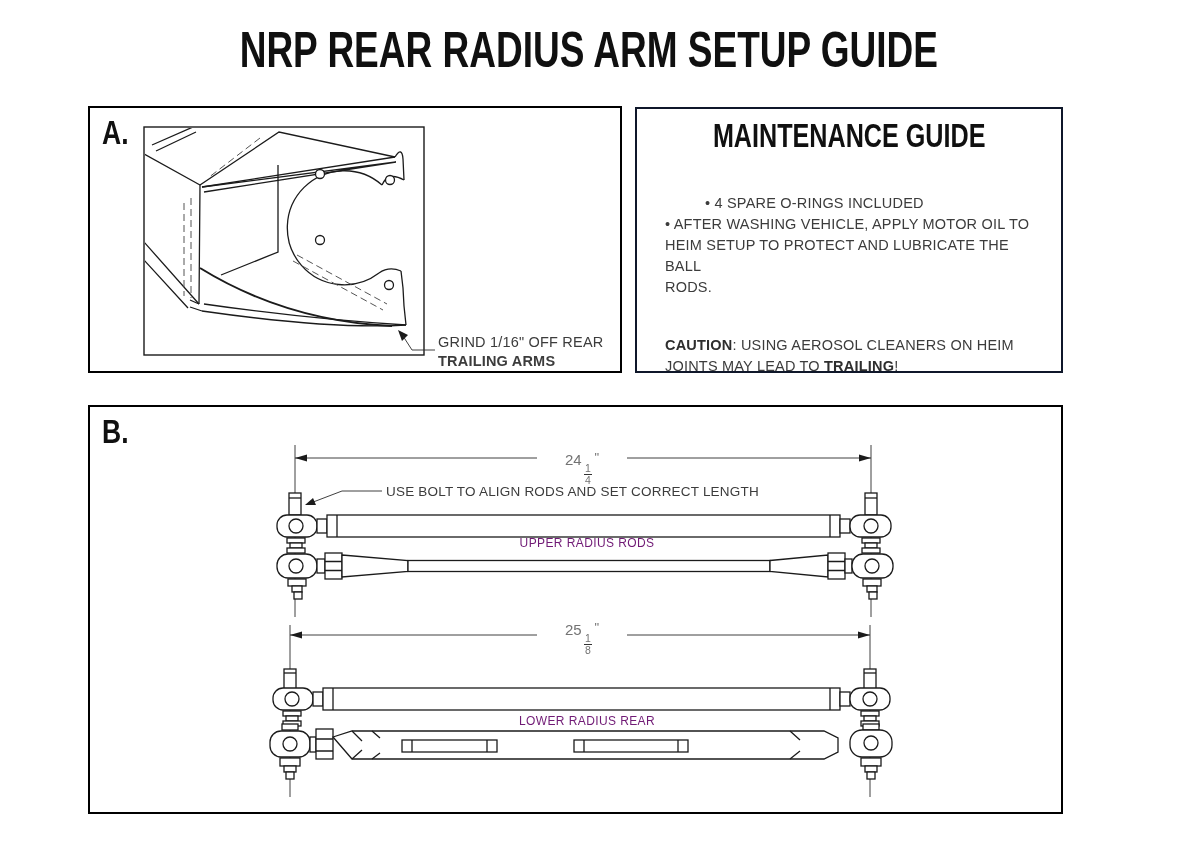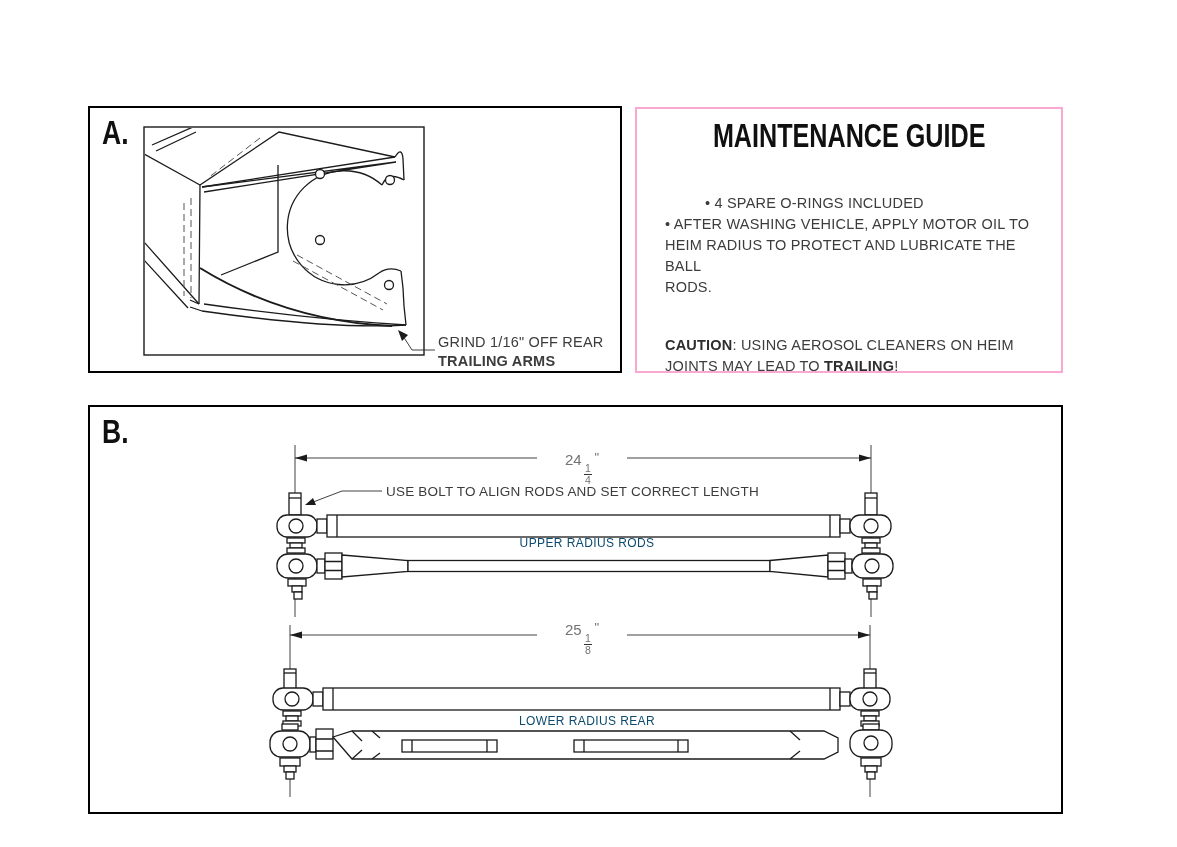"NRP REAR RADIUS ARM SETUP" div.page-title { html: none -> <div> <span>NRP REAR RADIUS ARM SETUP GUIDE</span> </div> }
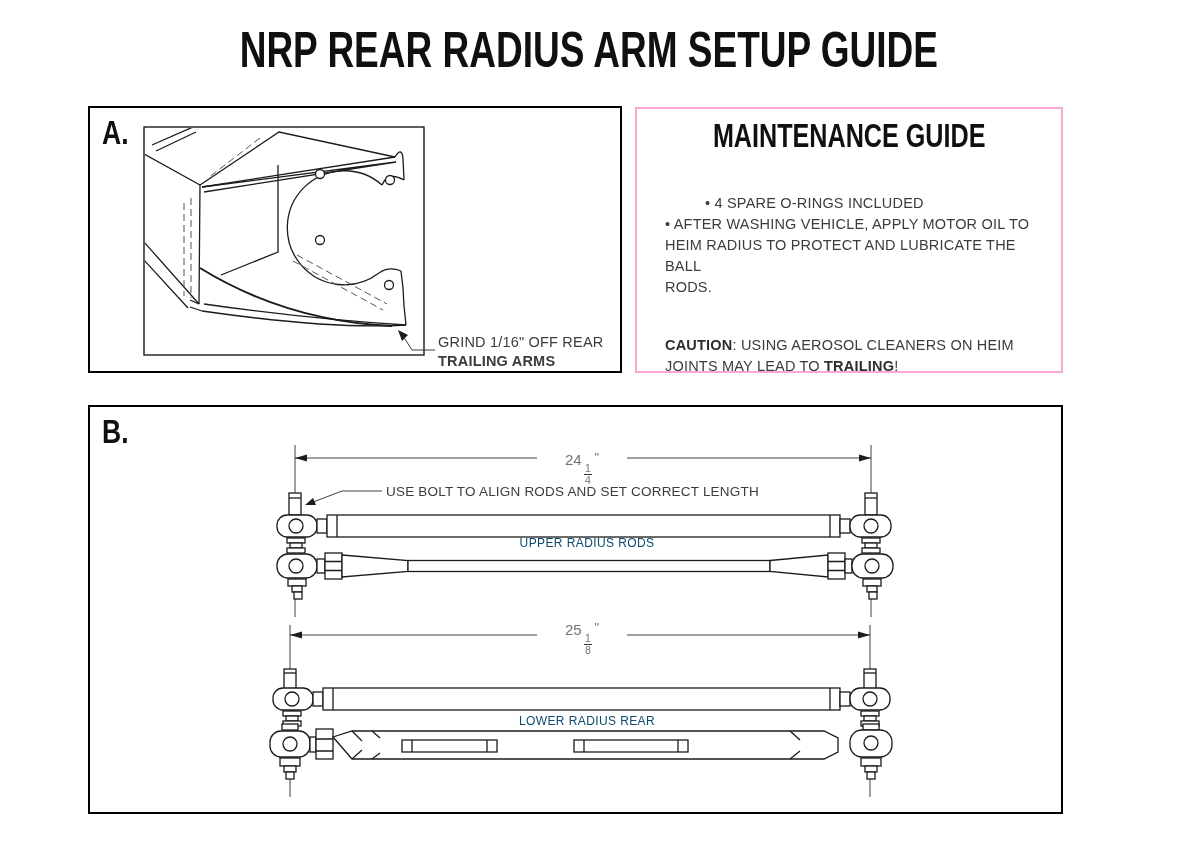"MAINTENANCE GUIDE" .boxM { border: 2px solid #f9a8d4 -> 2px solid #0f172a }
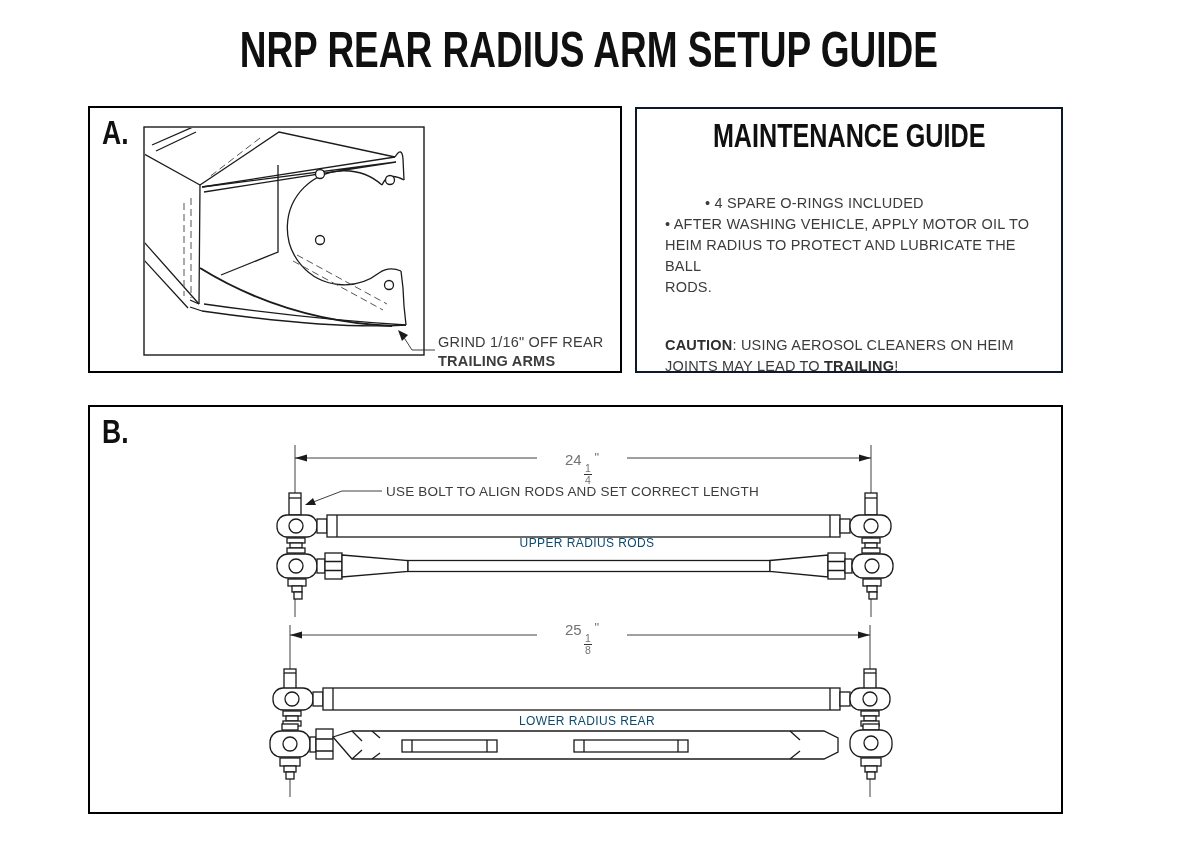"HEIM RADIUS TO PROTECT AND" span.blockline { text: RADIUS -> SETUP }
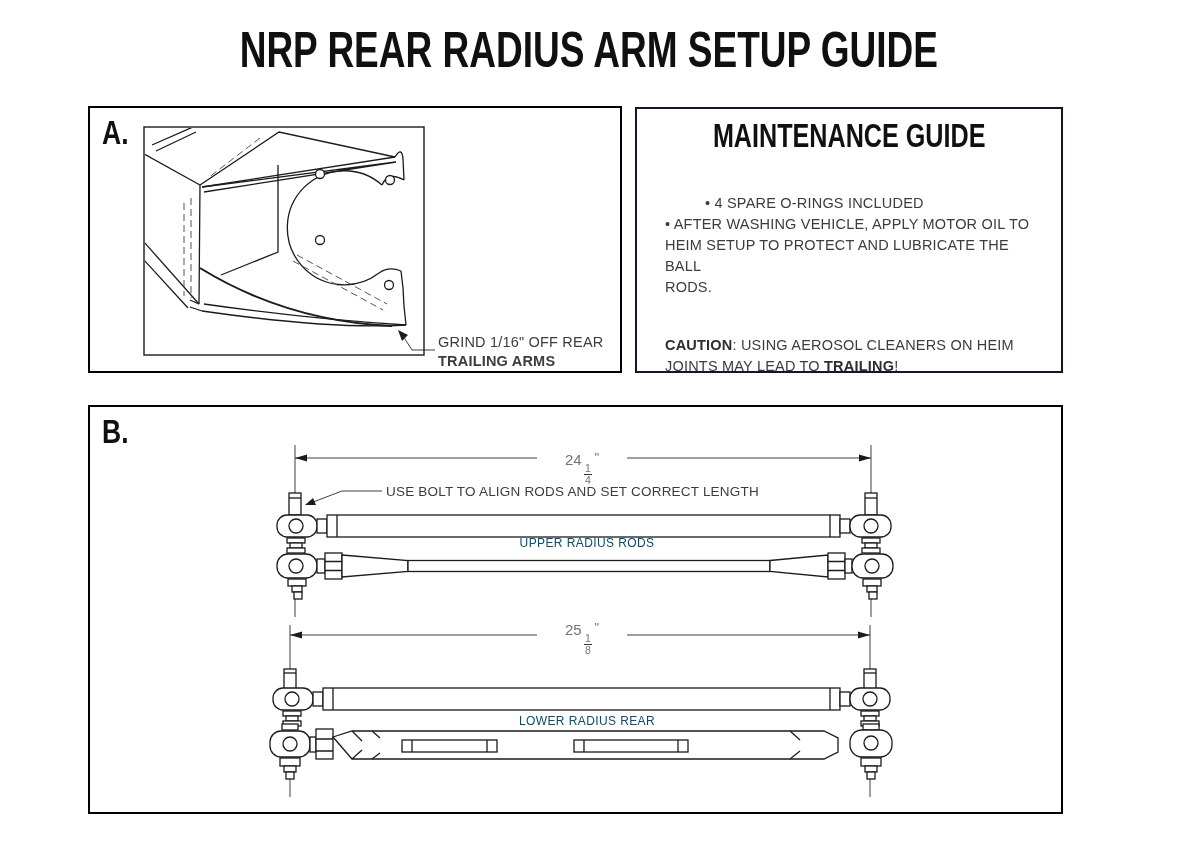"UPPER RADIUS RODS" .rod-label { color: #0c4a6e -> #701a75 }
